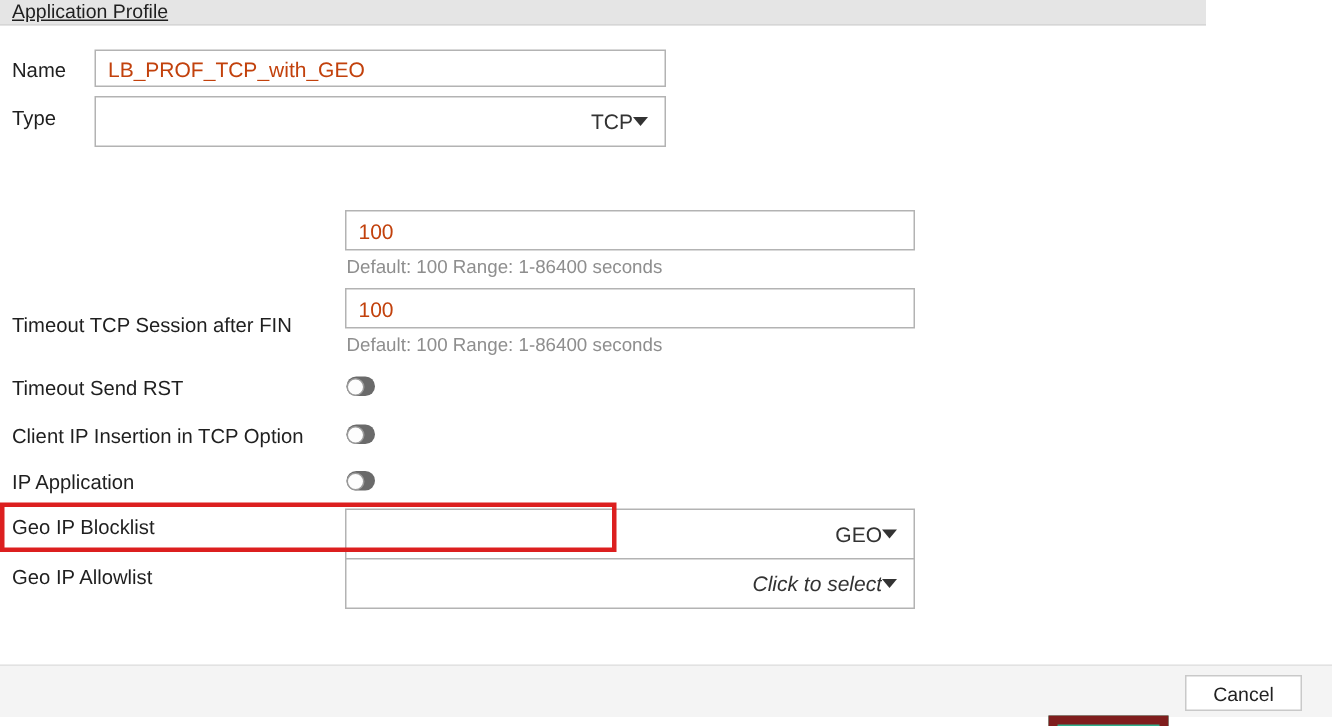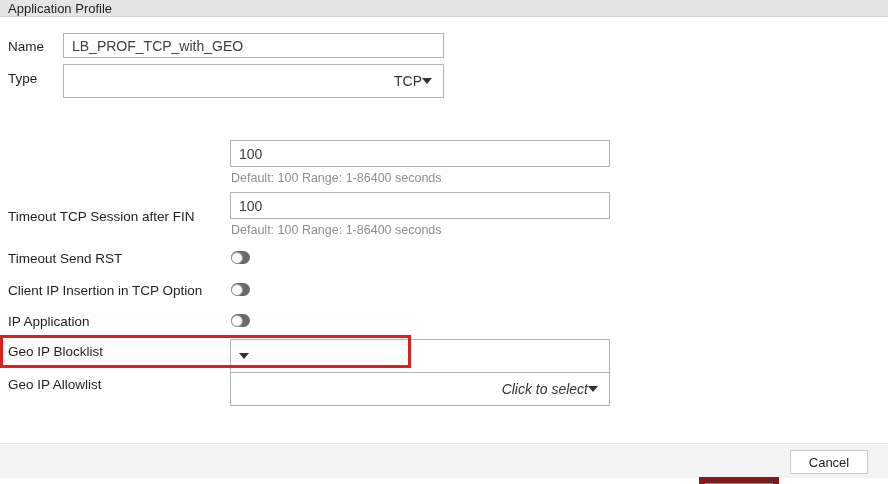"Application Profile" .section-bar { align-items: flex-end -> flex-start; text-decoration: none -> underline; width: 888px -> 804px }
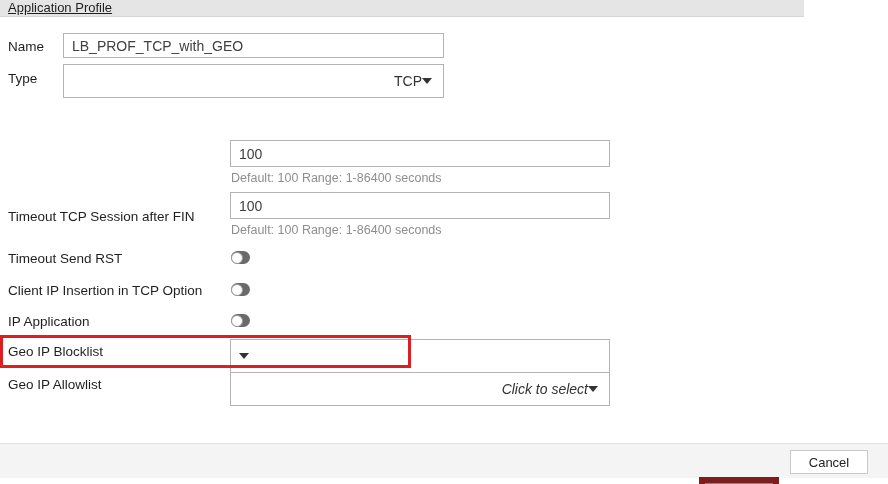"LB_PROF_TCP_with_GEO" .inp { color: #404040 -> #c2410c }
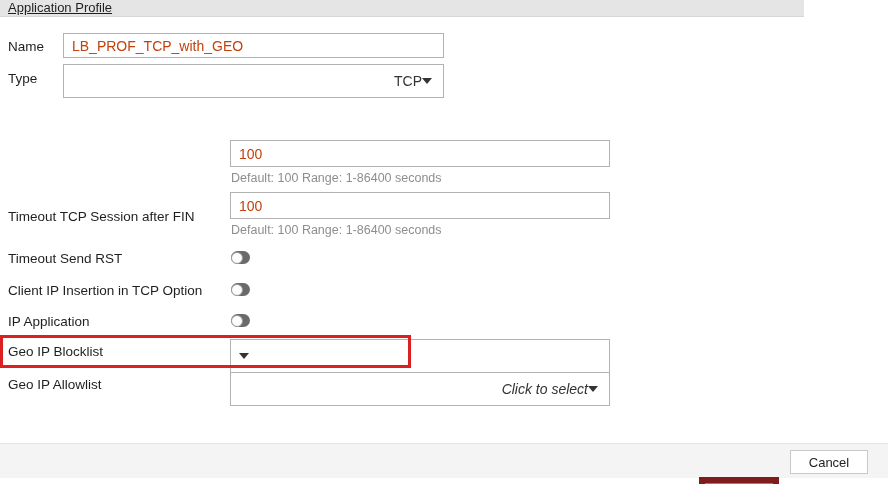"GEO" span.txt { html: none -> <span>GEO</span> }
